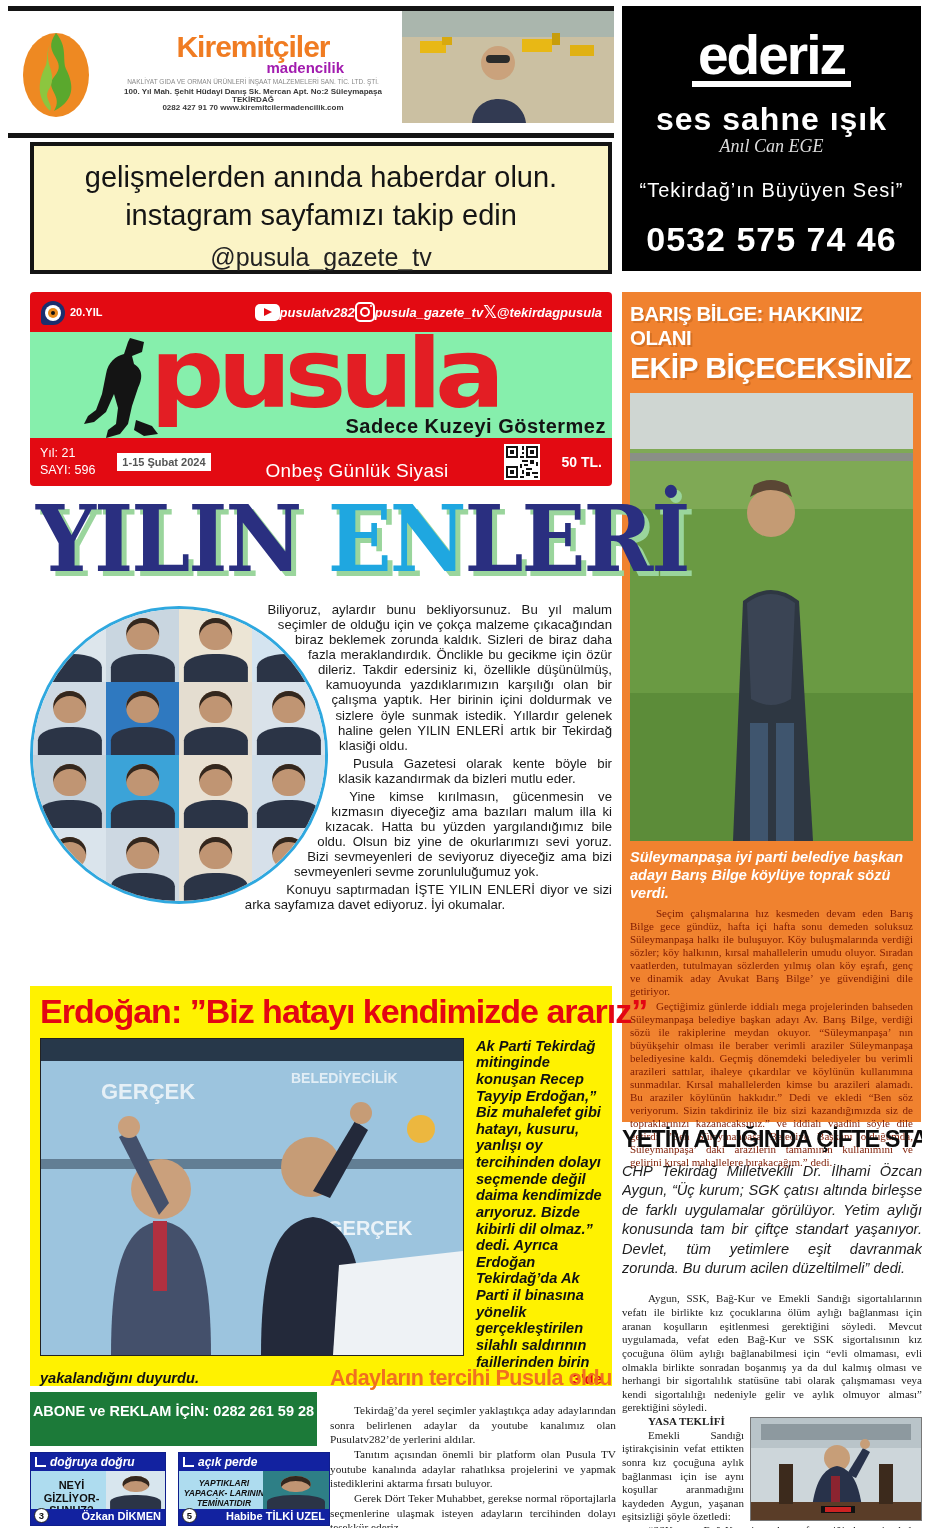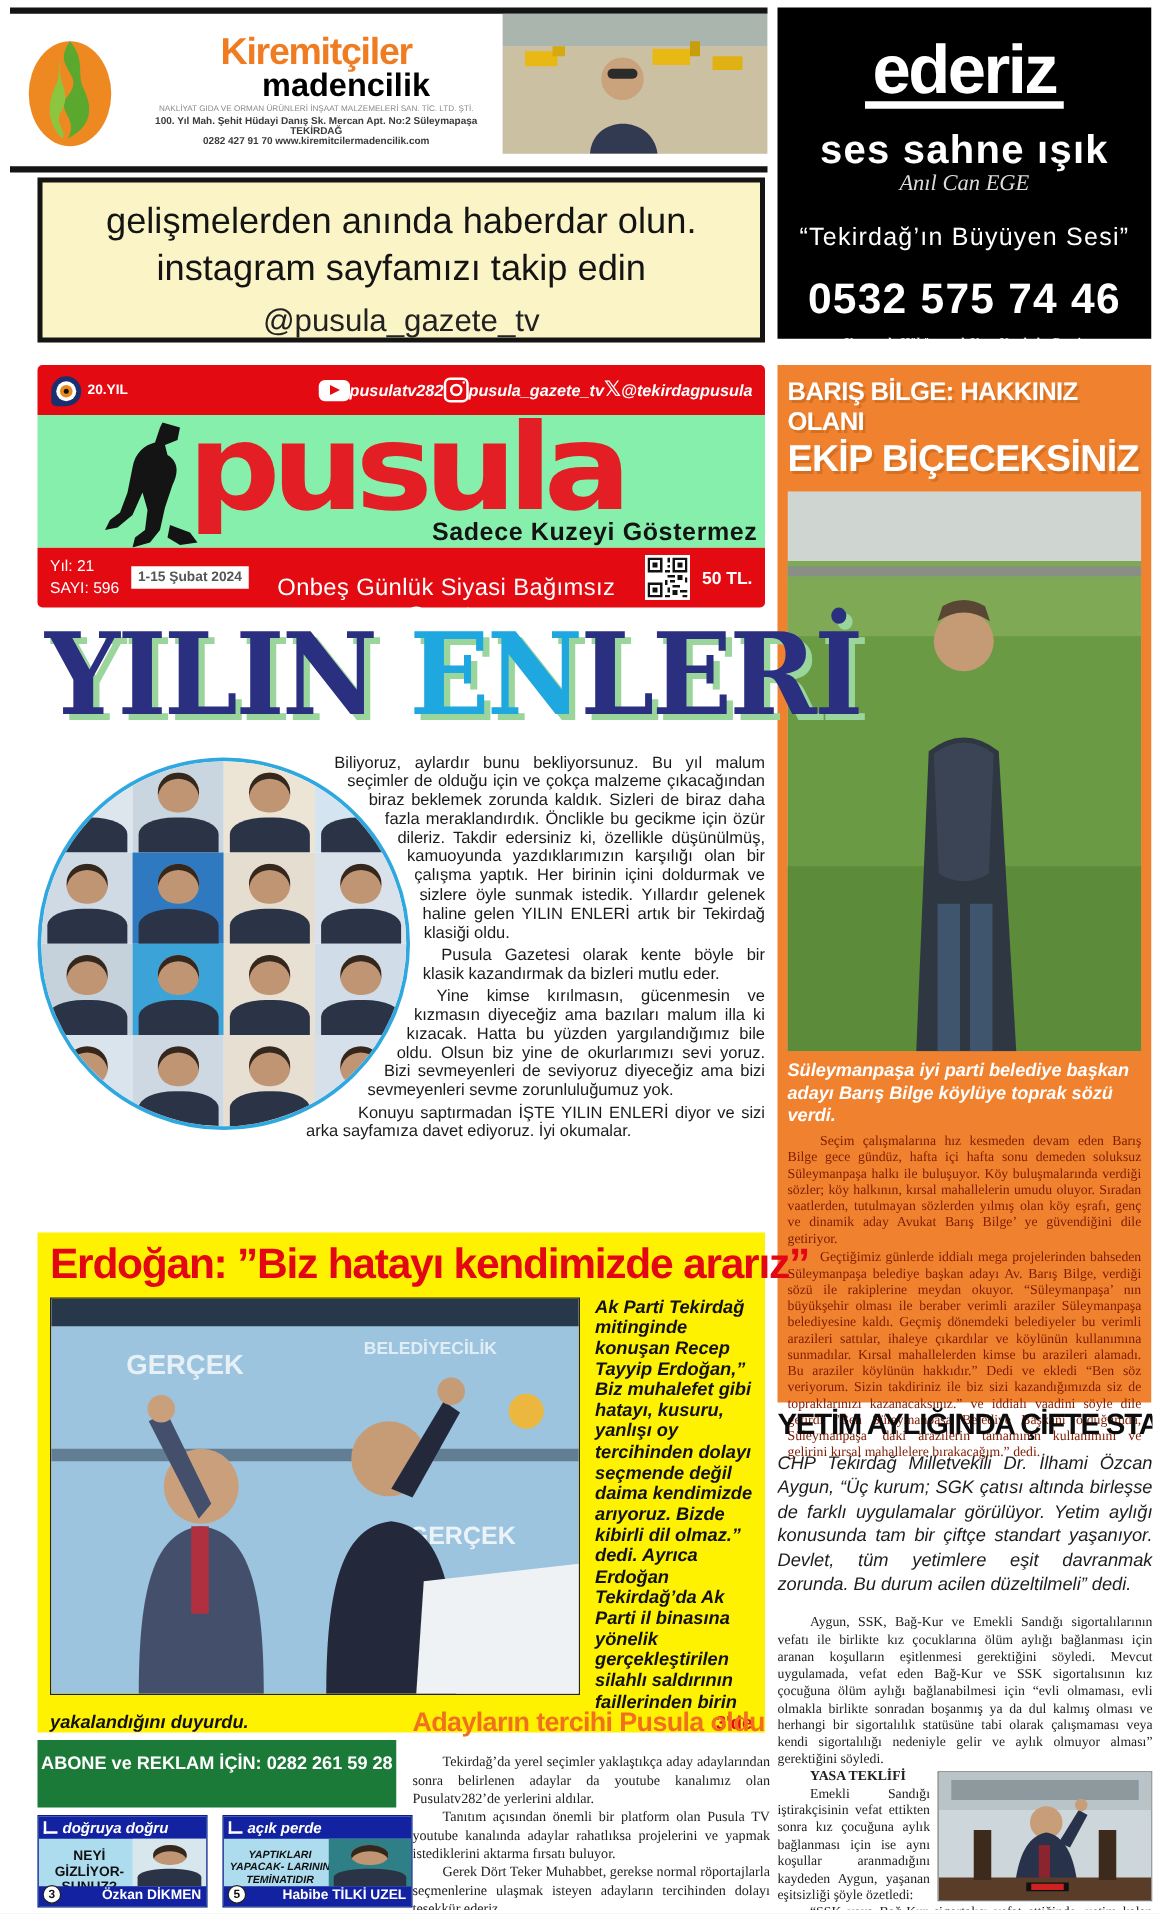"madencilik" .kir-sub { color: #000000 -> #a21caf; font-size: 26px -> 15px }
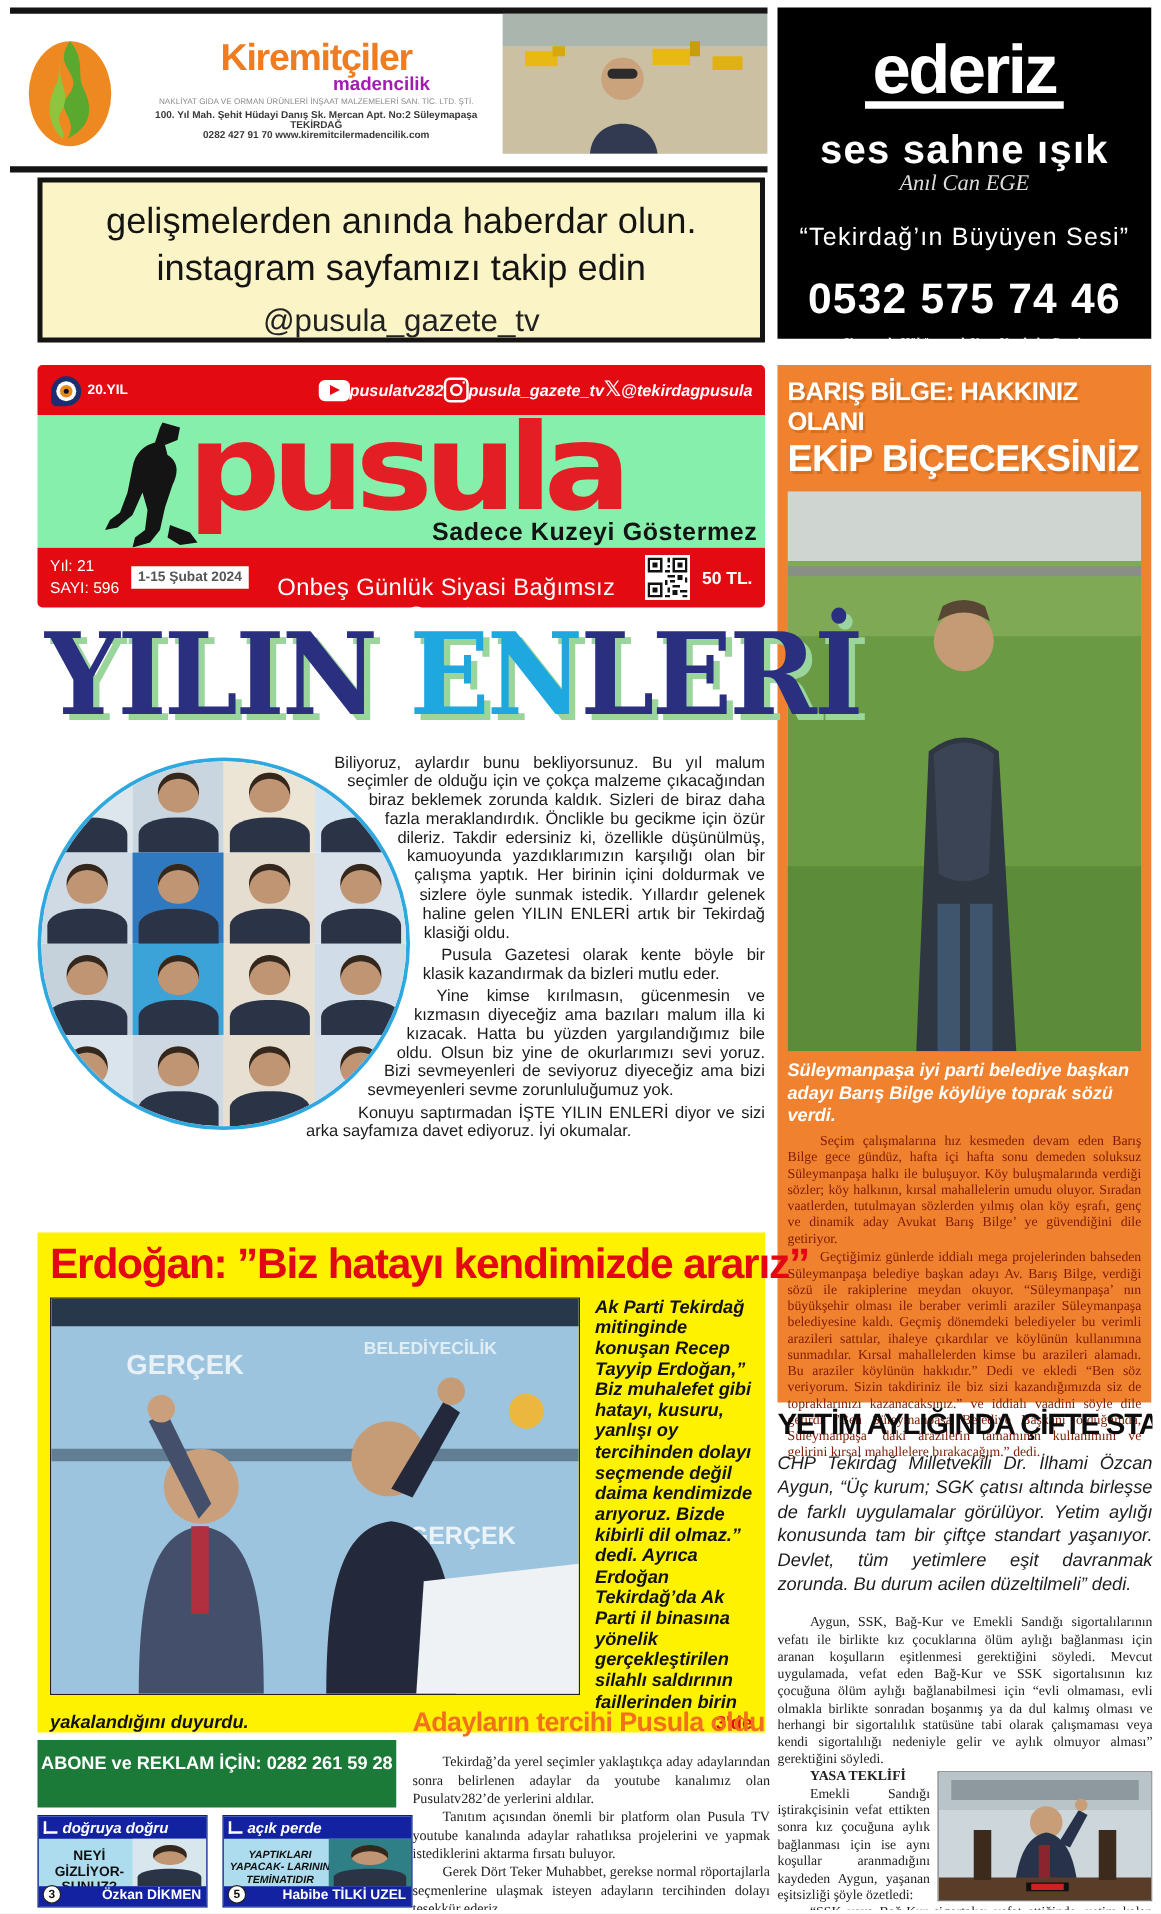"Yıl: 21" .mast-bot { gap: 10px -> 22px }
